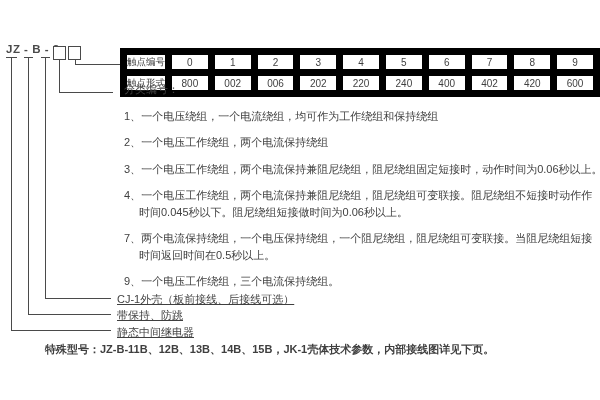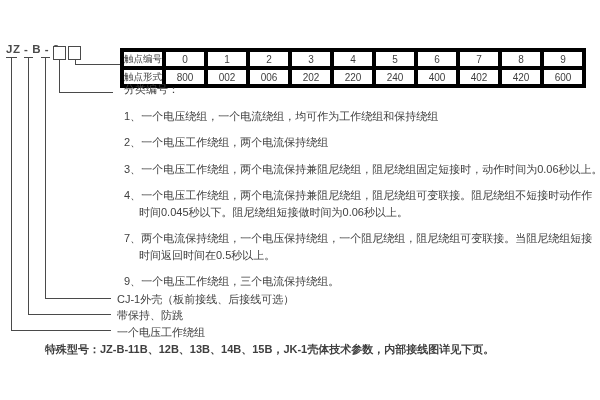"触点编号" #contact-table td { border: 4px solid #000000 -> 7px solid #000000 }
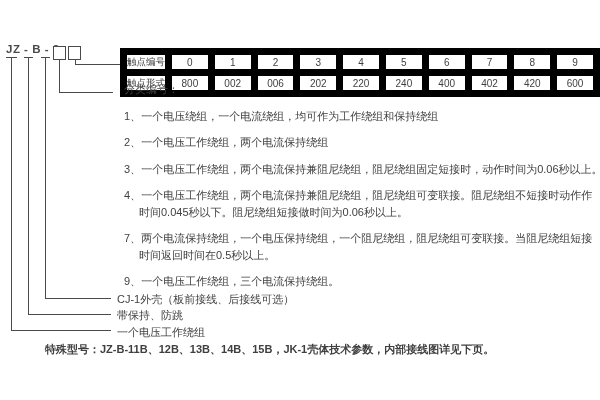"CJ-1外壳（板前接线、后接线可选）" .bottom-label { text-decoration: none -> underline }
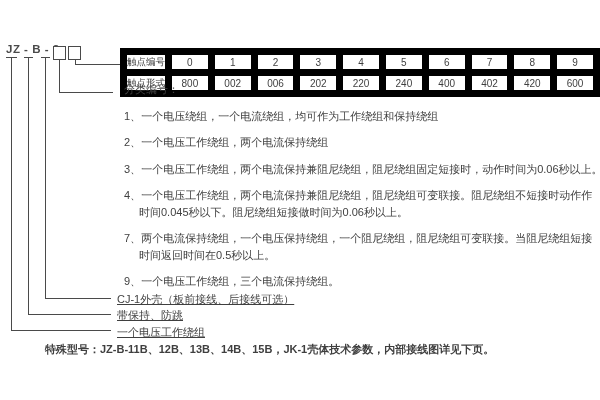"一个电压工作绕组" div.bottom-label { text: 一个电压工作绕组 -> 静态中间继电器 }
